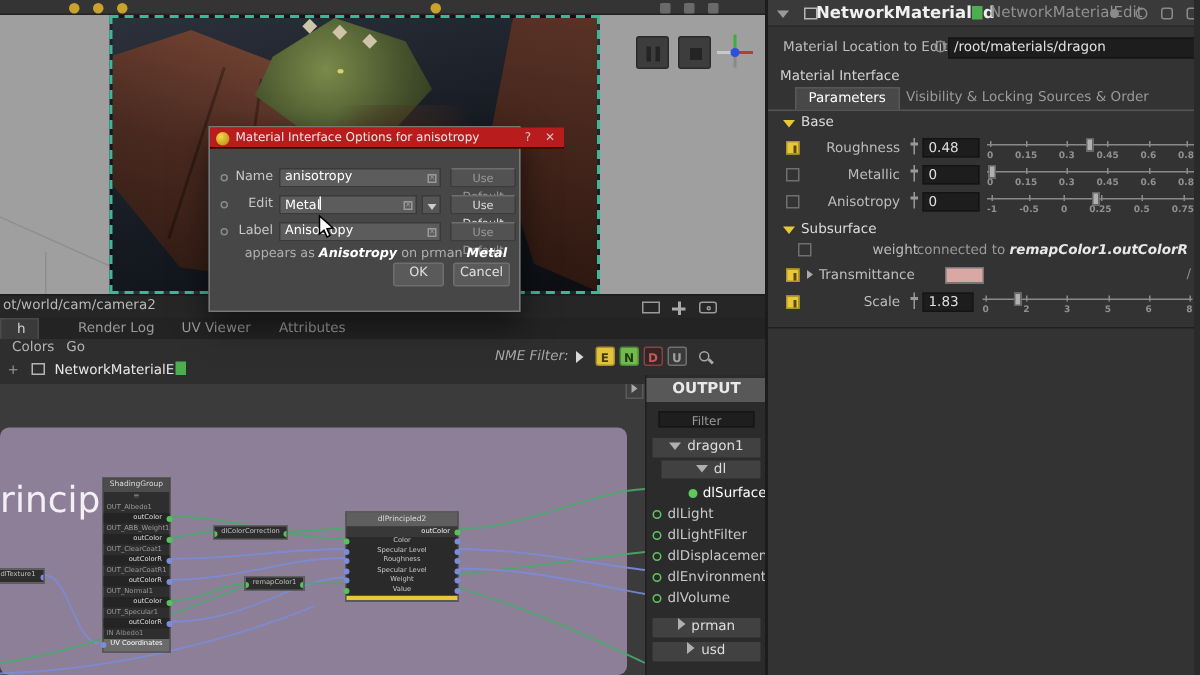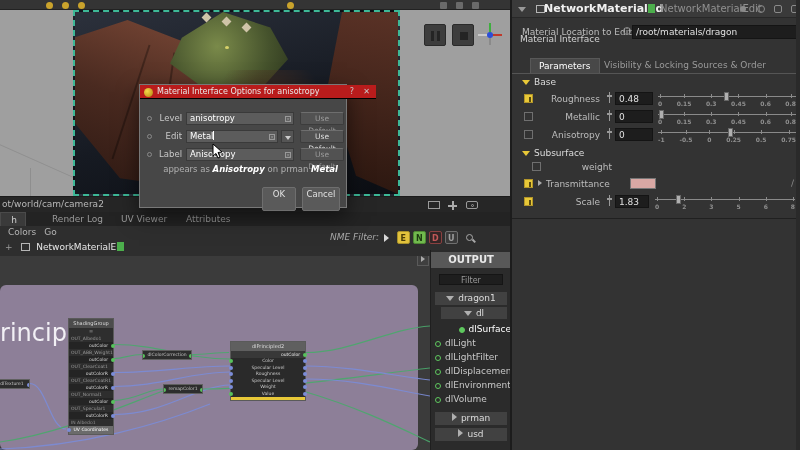"Material Interface" span.rp-label { top: 34px -> 46px }
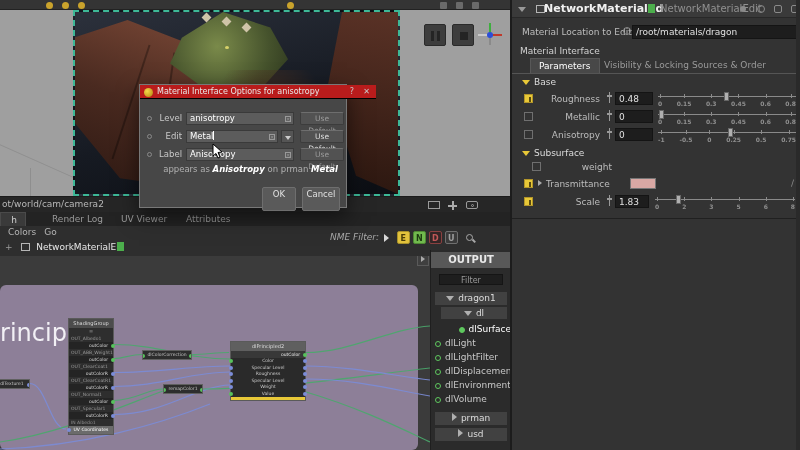"Level" span.dlg-label { text: Level -> Name }
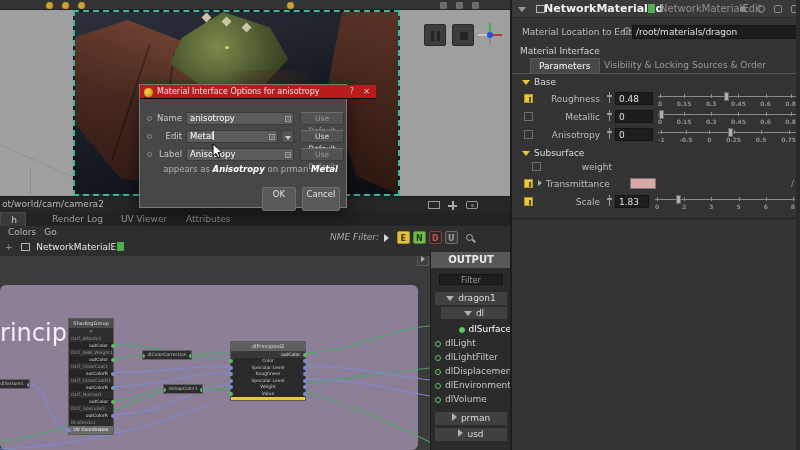"connected to remapColor1.outColorR" span { html: none -> <span> <span>connected to</span> <b>remapColor1.outColorR</b> </span> }
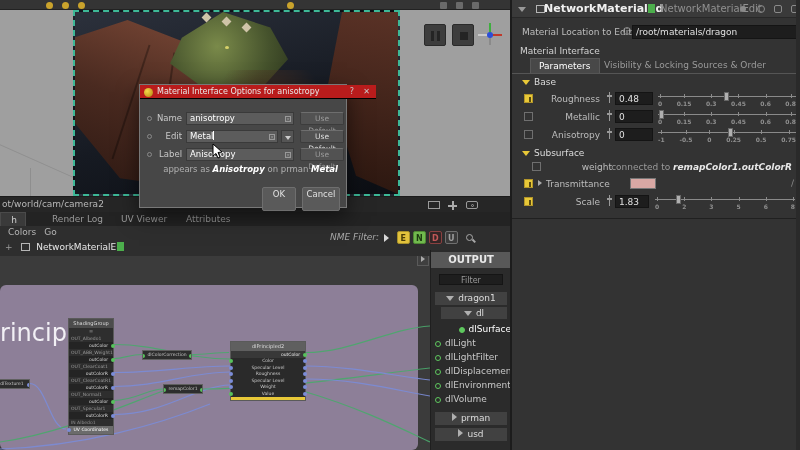"OK" .dlg-btn { height: 24px -> 16px; top: 102px -> 90px }
